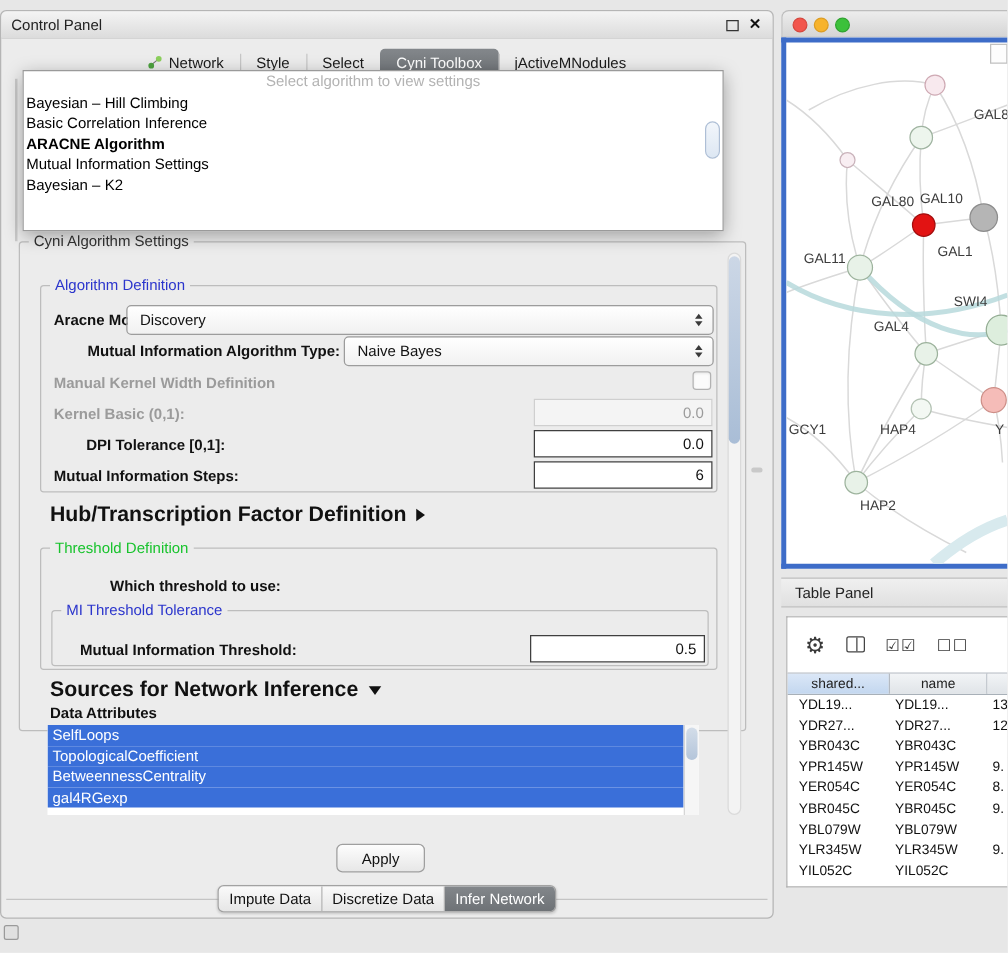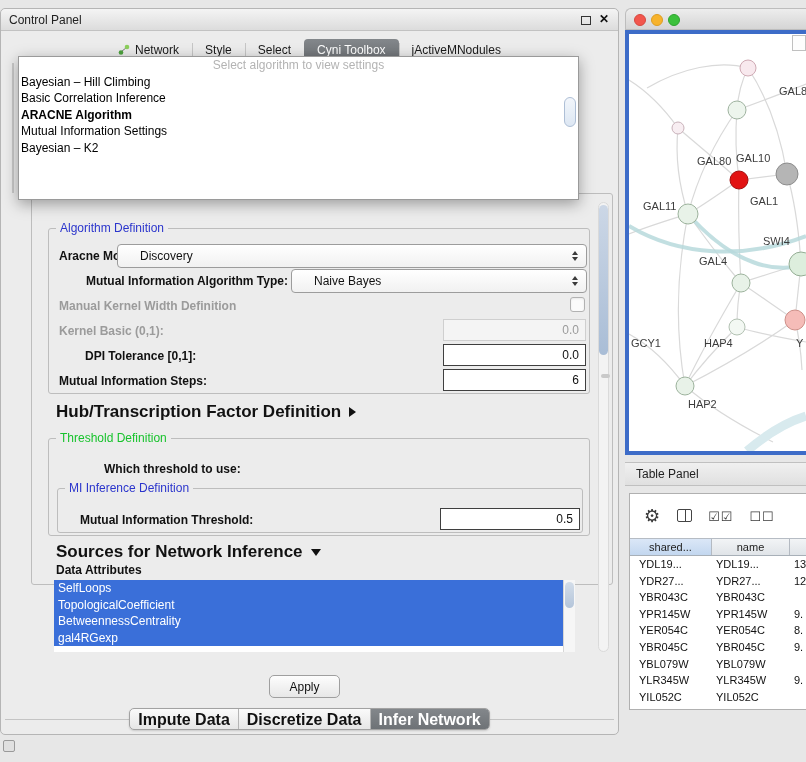"Select algorithm to view settings" .algo-popup { height: 144px -> 129px }
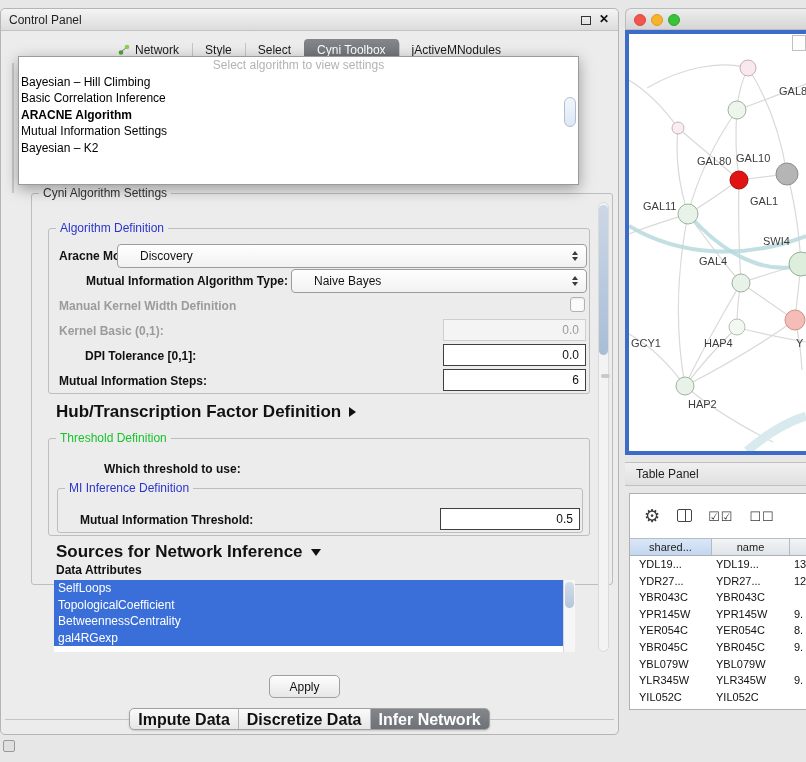"Cyni Algorithm Settings" .settings-group { margin-left: 16px -> none }
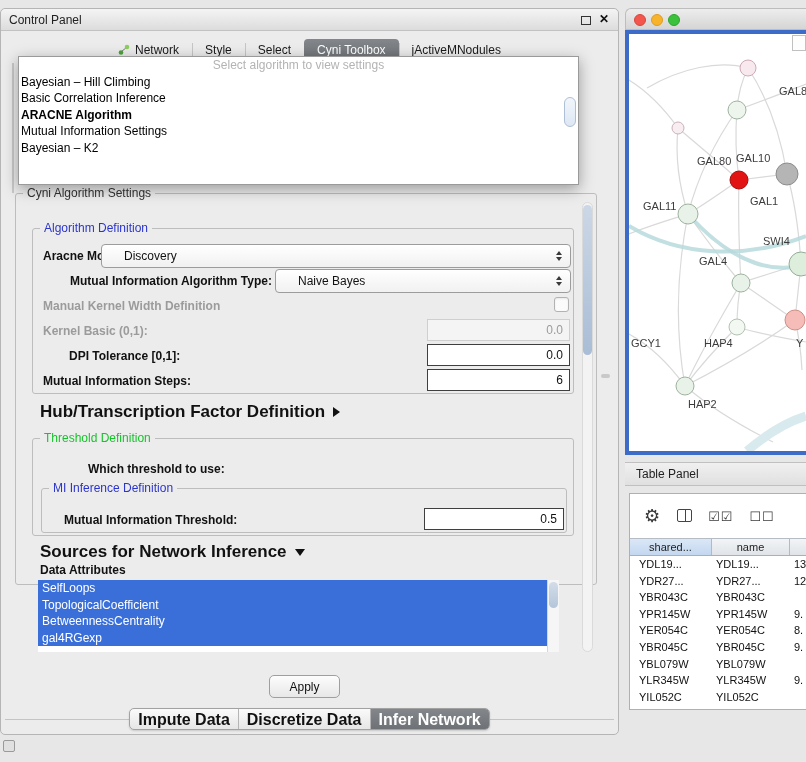"Discovery" .dropdown { padding: 0 24px 0 22px -> 0 24px 0 10px }
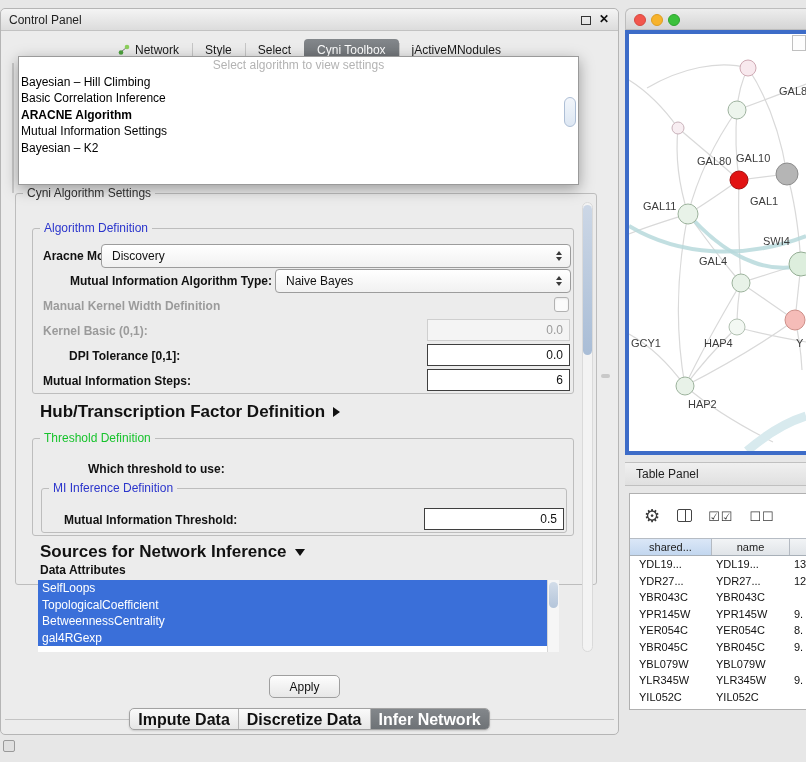"MI Inference Definition" span.group-title { text: Inference Definition -> Threshold Tolerance }
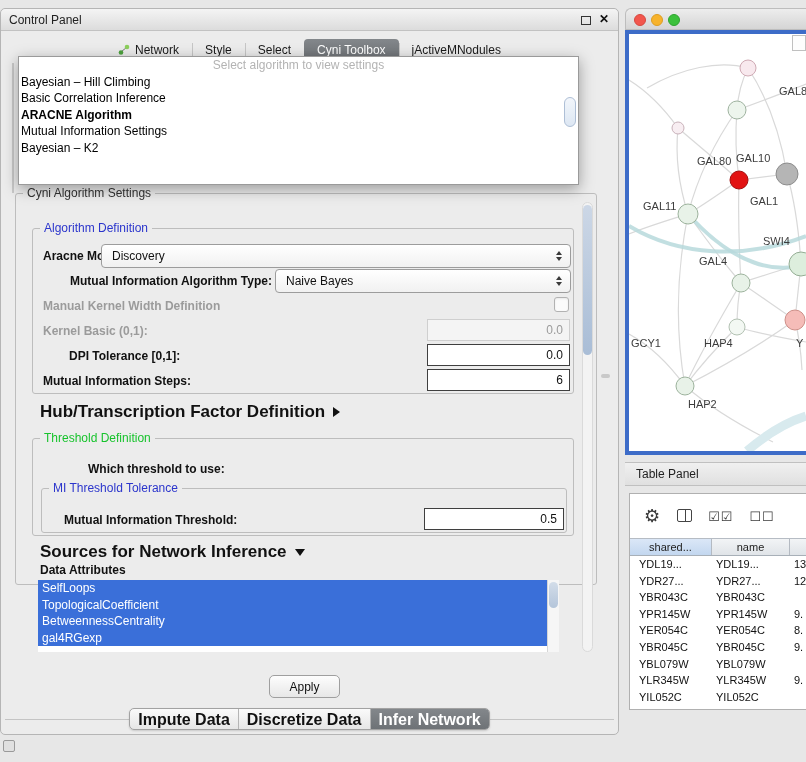"Impute Data" .seg-tab { font-size: 16px -> 12px; font-weight: bold -> none }
